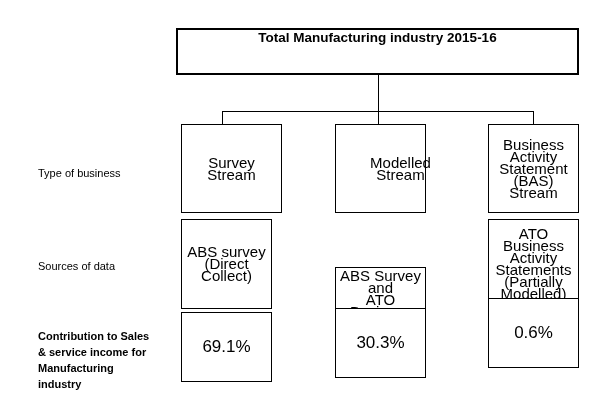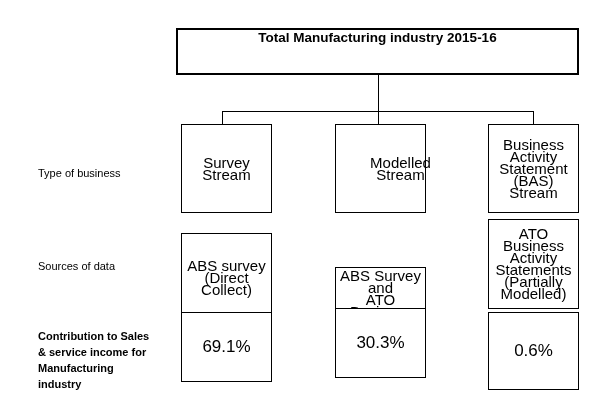"Survey" div.box { width: 91px -> 101px }
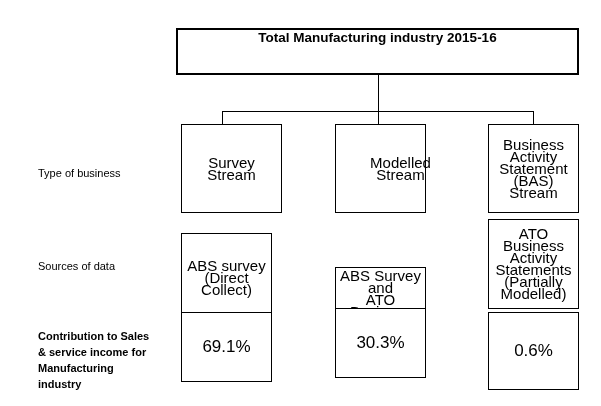"ABS survey" div.box { top: 233px -> 219px }
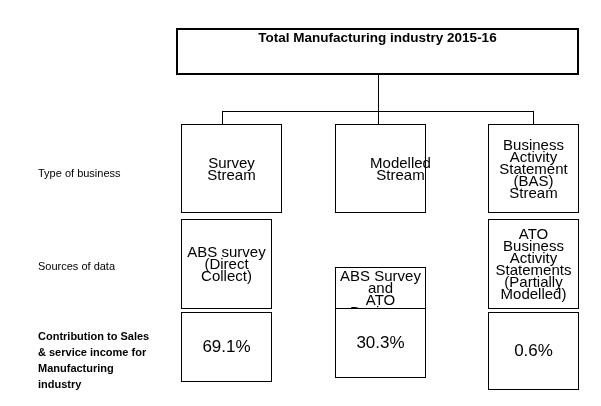"0.6%" div.box { height: 78px -> 70px; top: 312px -> 298px }
